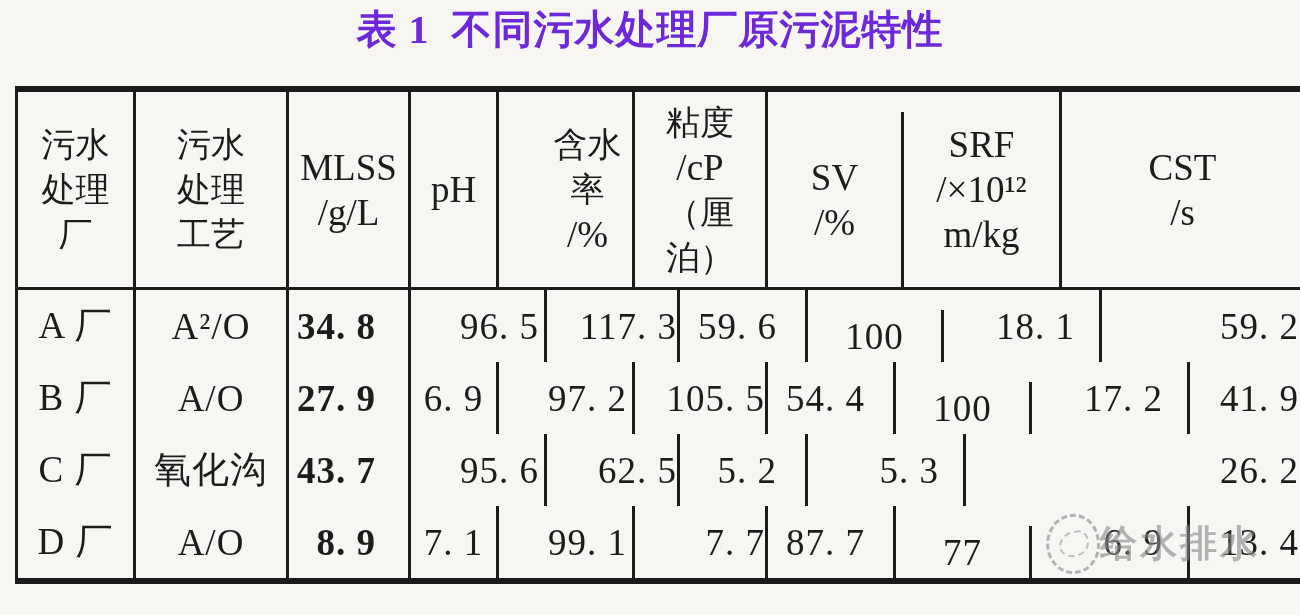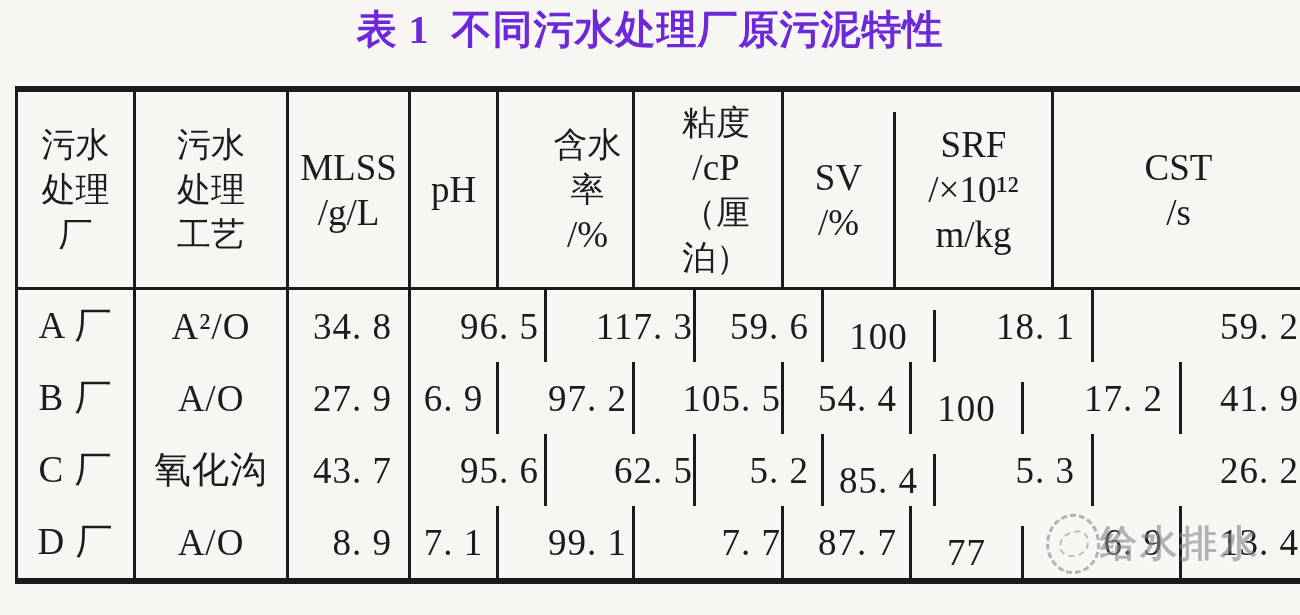"粘度" .c5 { margin-left: 16px -> none }
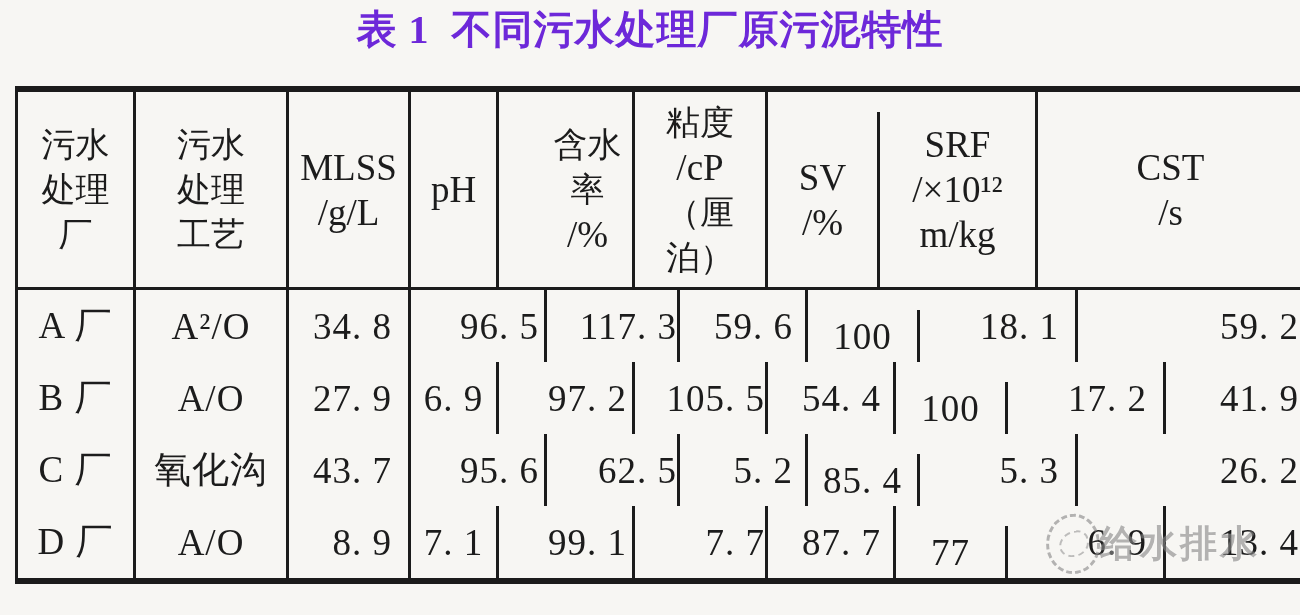"SV" .c7 { width: 112px -> 136px }
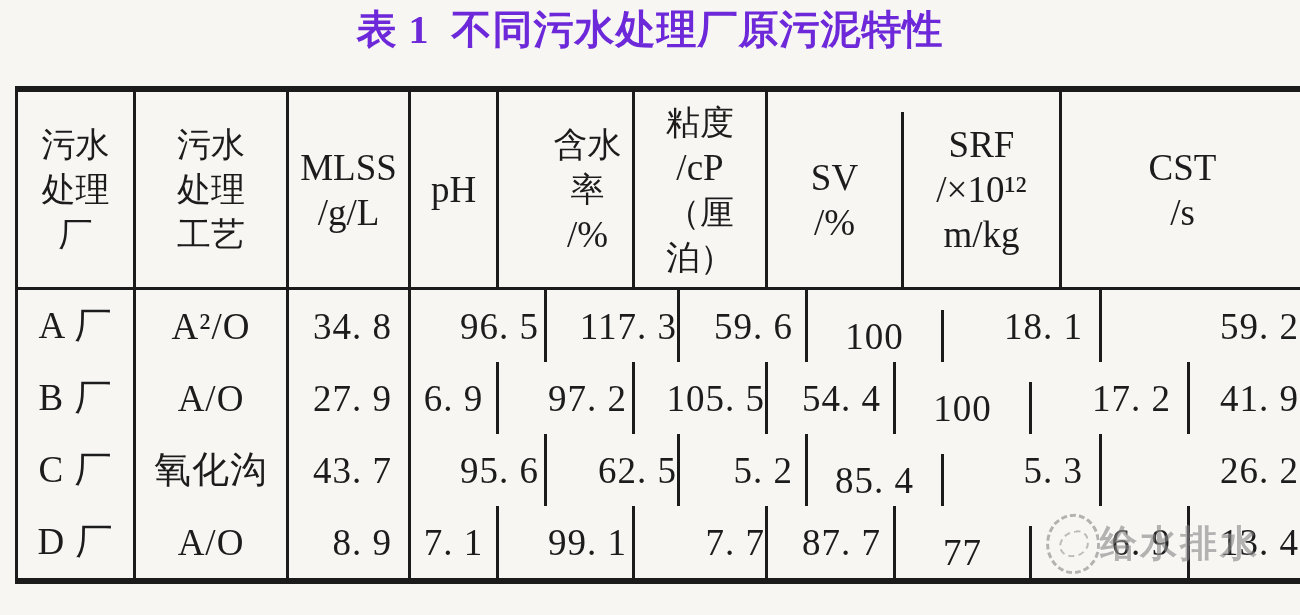"34. 8" .drow .c2 { font-weight: none -> bold; padding-right: 16px -> 32px }
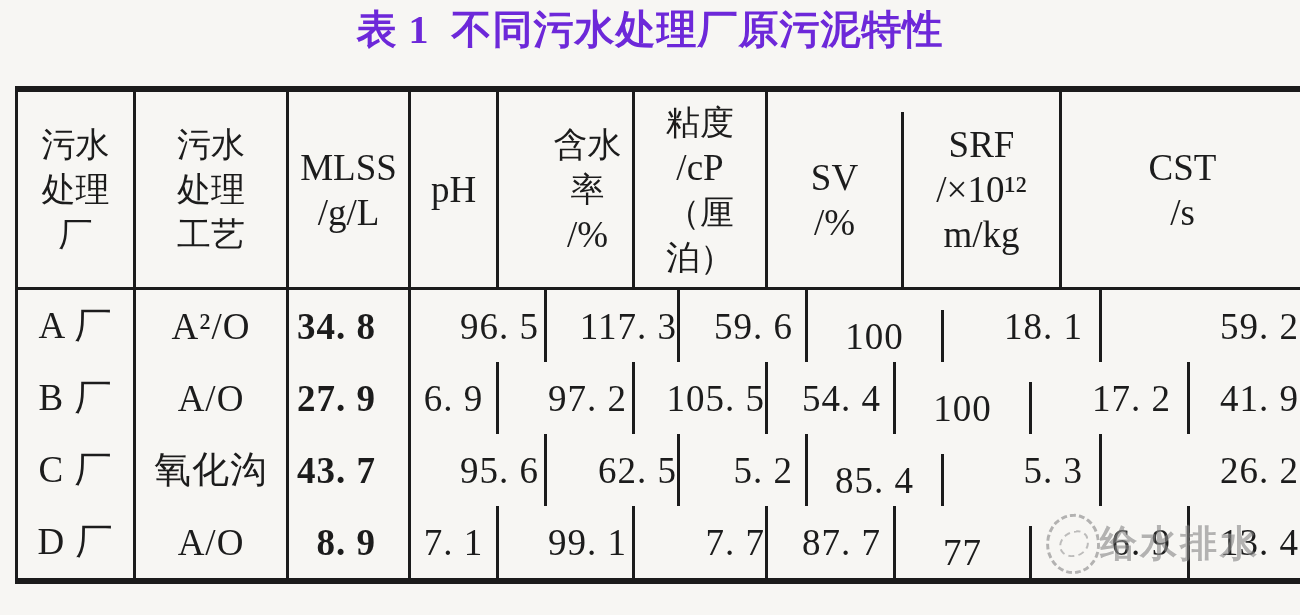"59. 6" .drow .c6 { padding-right: 12px -> 28px }
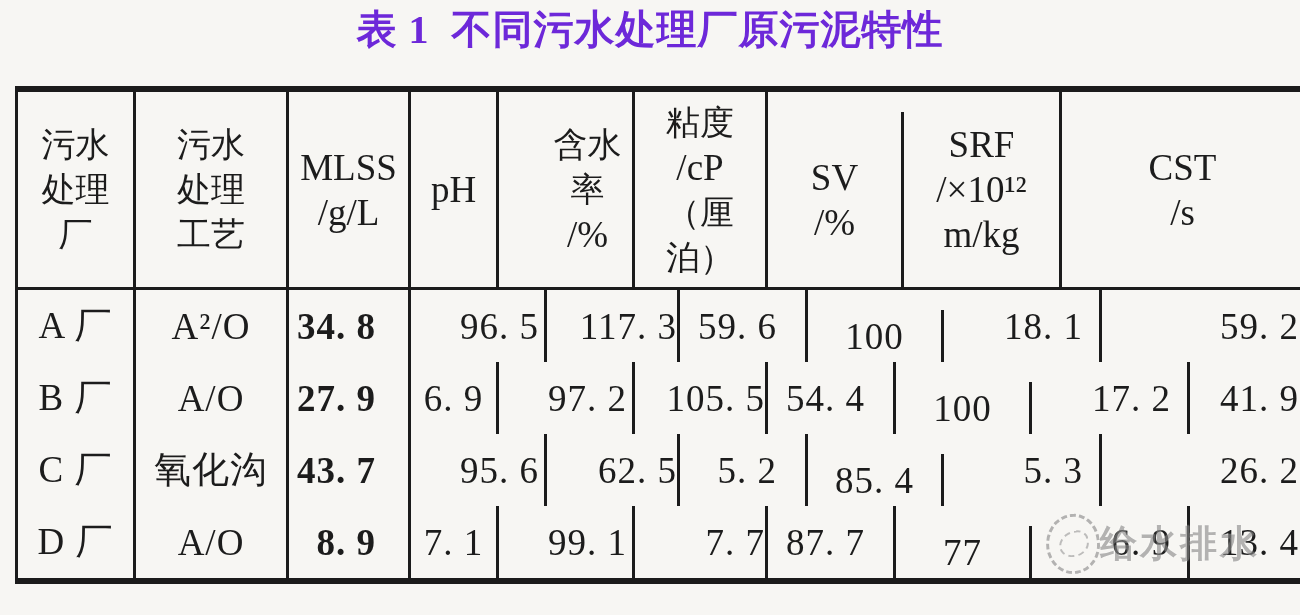"18. 1" .drow .c8 { padding-right: 16px -> 24px }
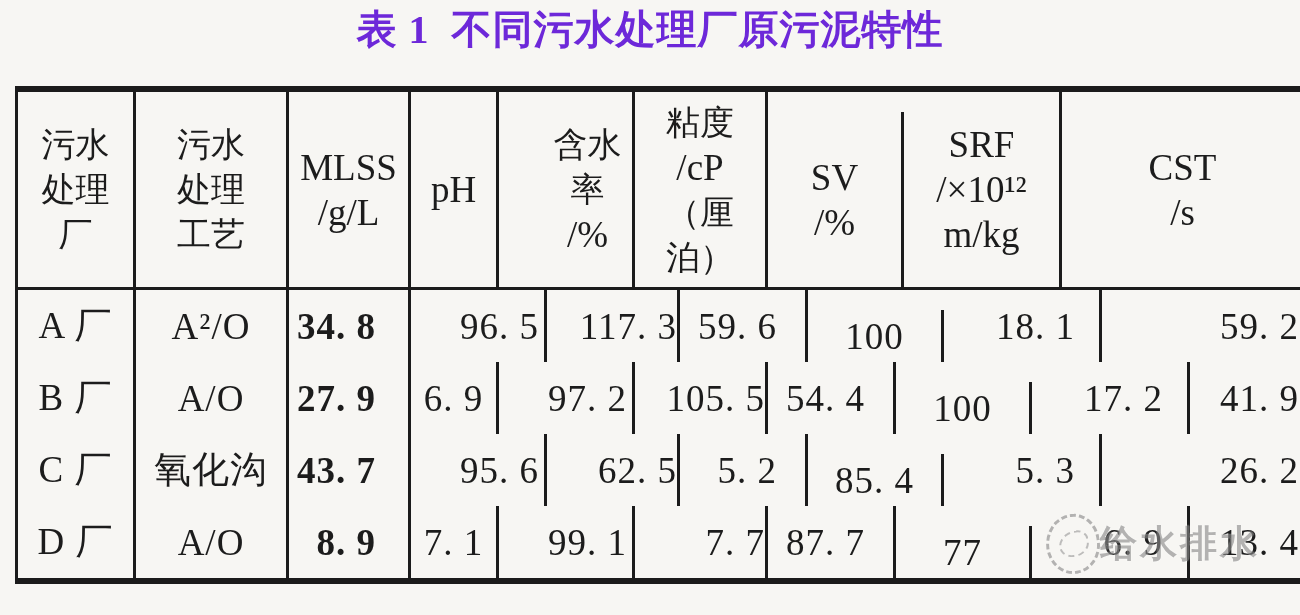"85. 4" div.cell { html: <div>85. 4</div> -> none }
